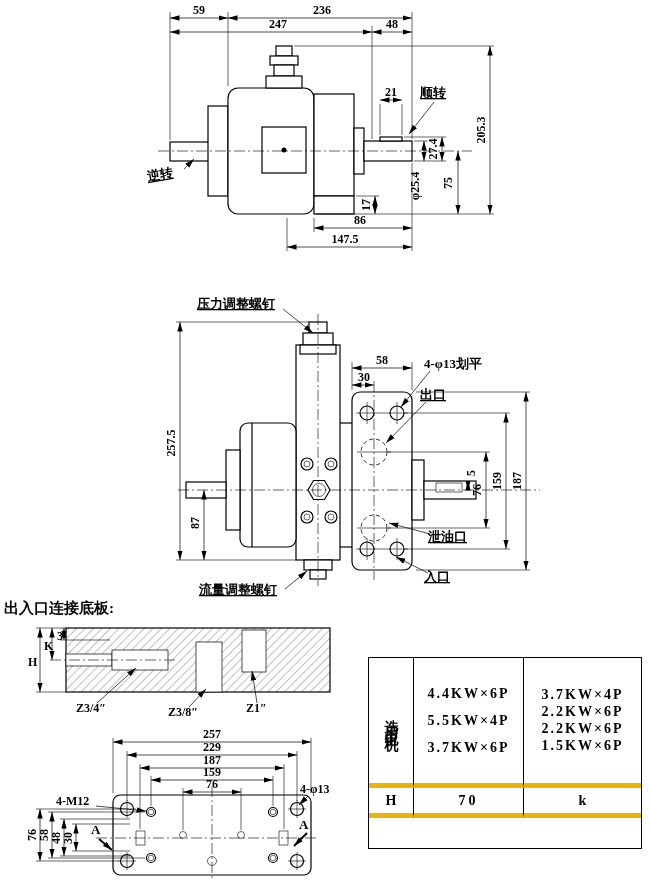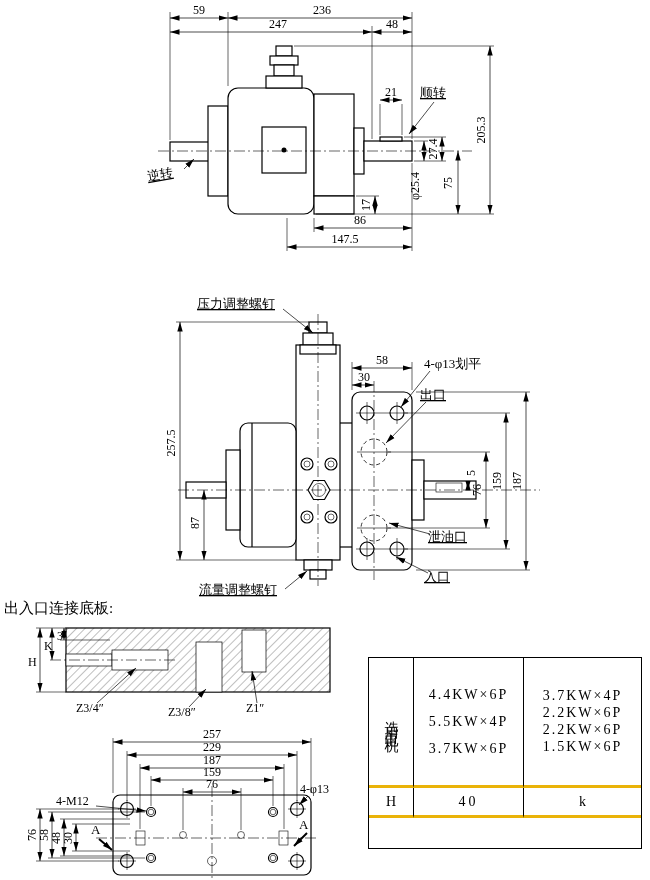"59" #stage { font-weight: none -> bold }
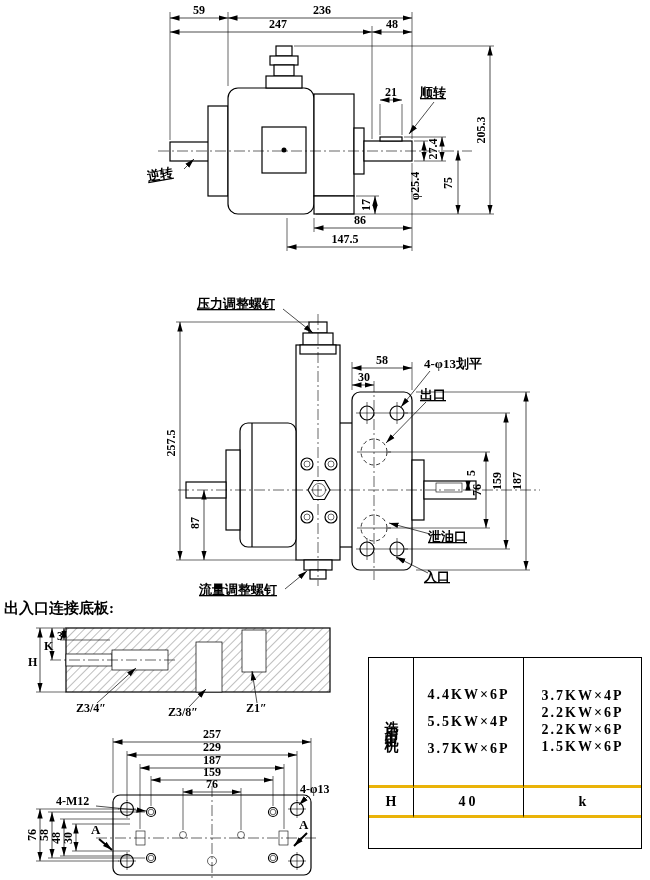"4.4KW×6P" .tcell { border-bottom: 3px solid #eab308 -> 5px solid #eab308 }
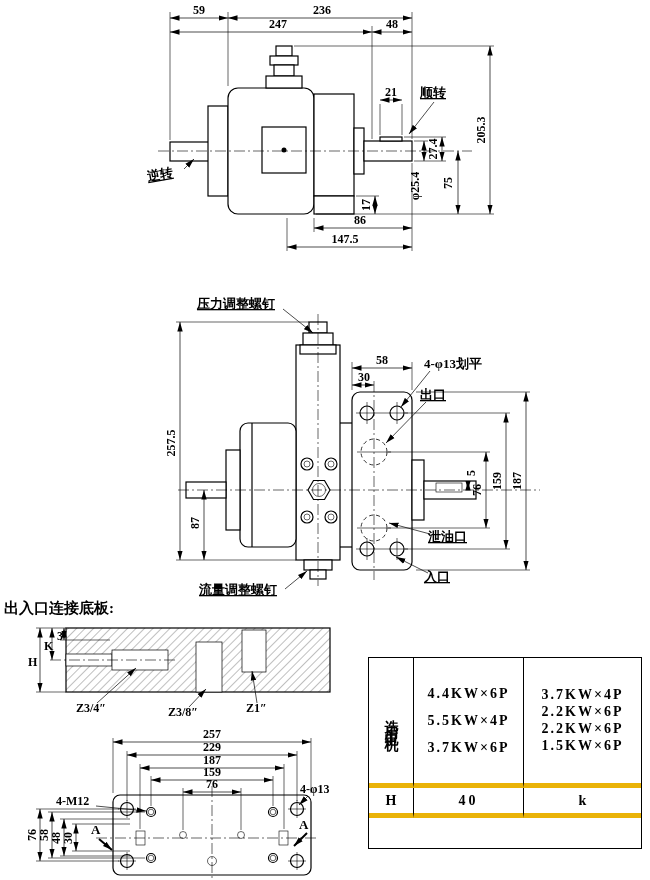"40" div.tcell { text: 40 -> 70 }
